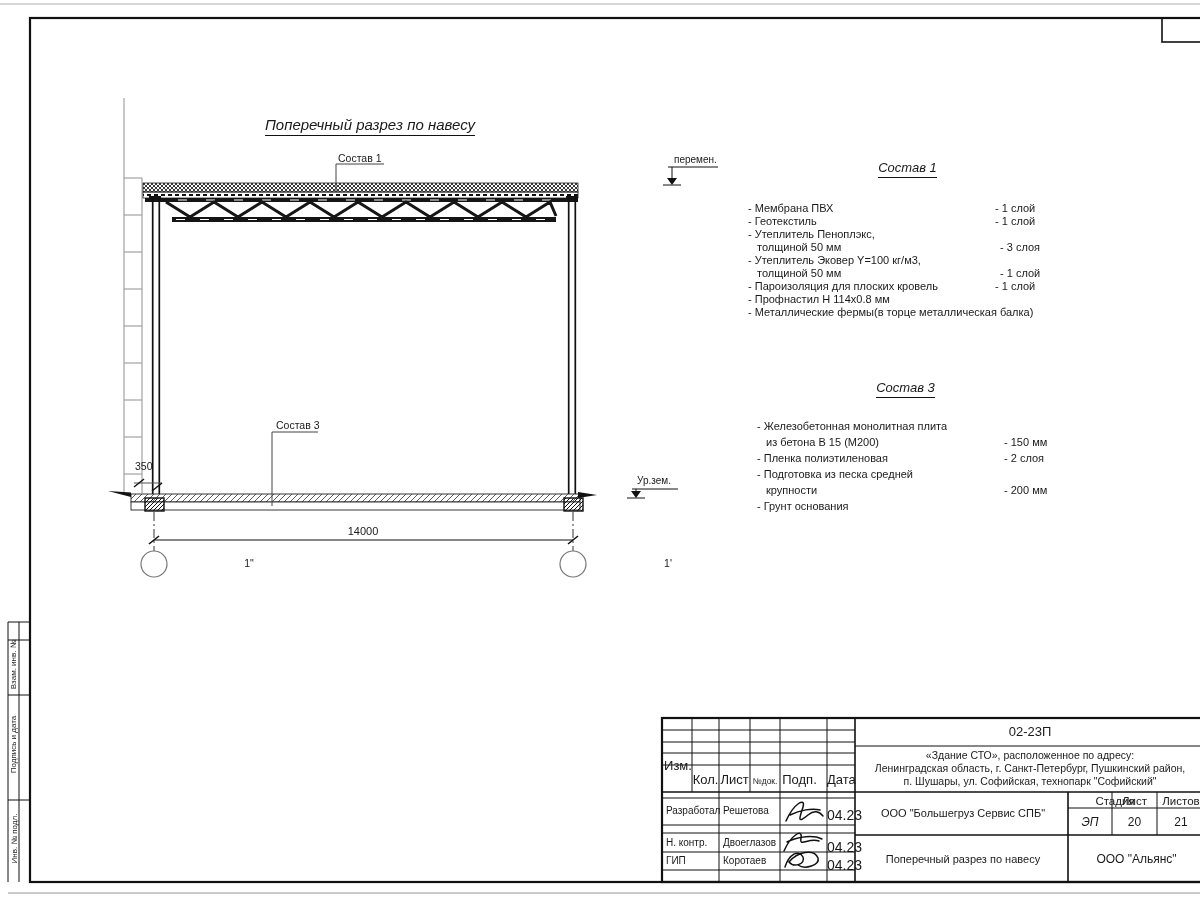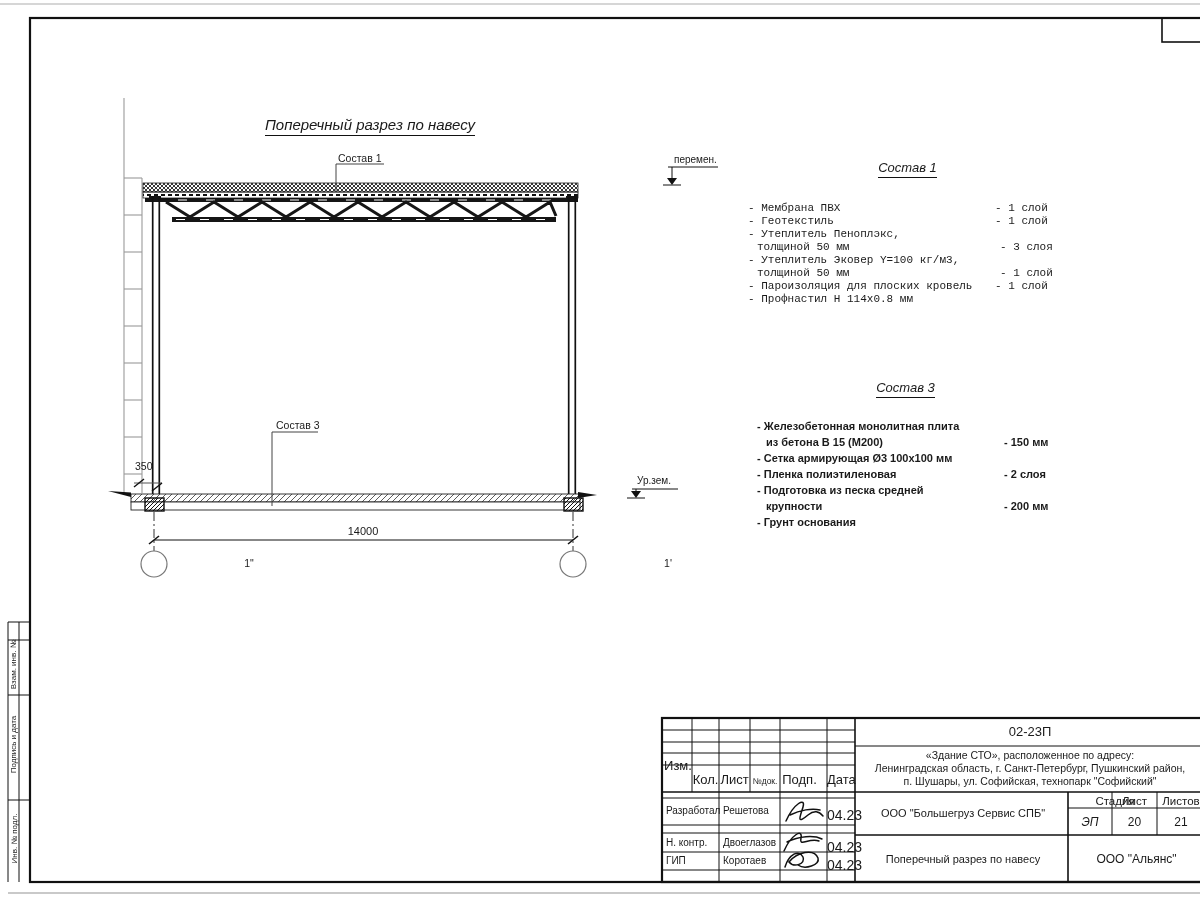"- Мембрана ПВХ" div.complist { font-family: Liberation Mono, monospace -> none }
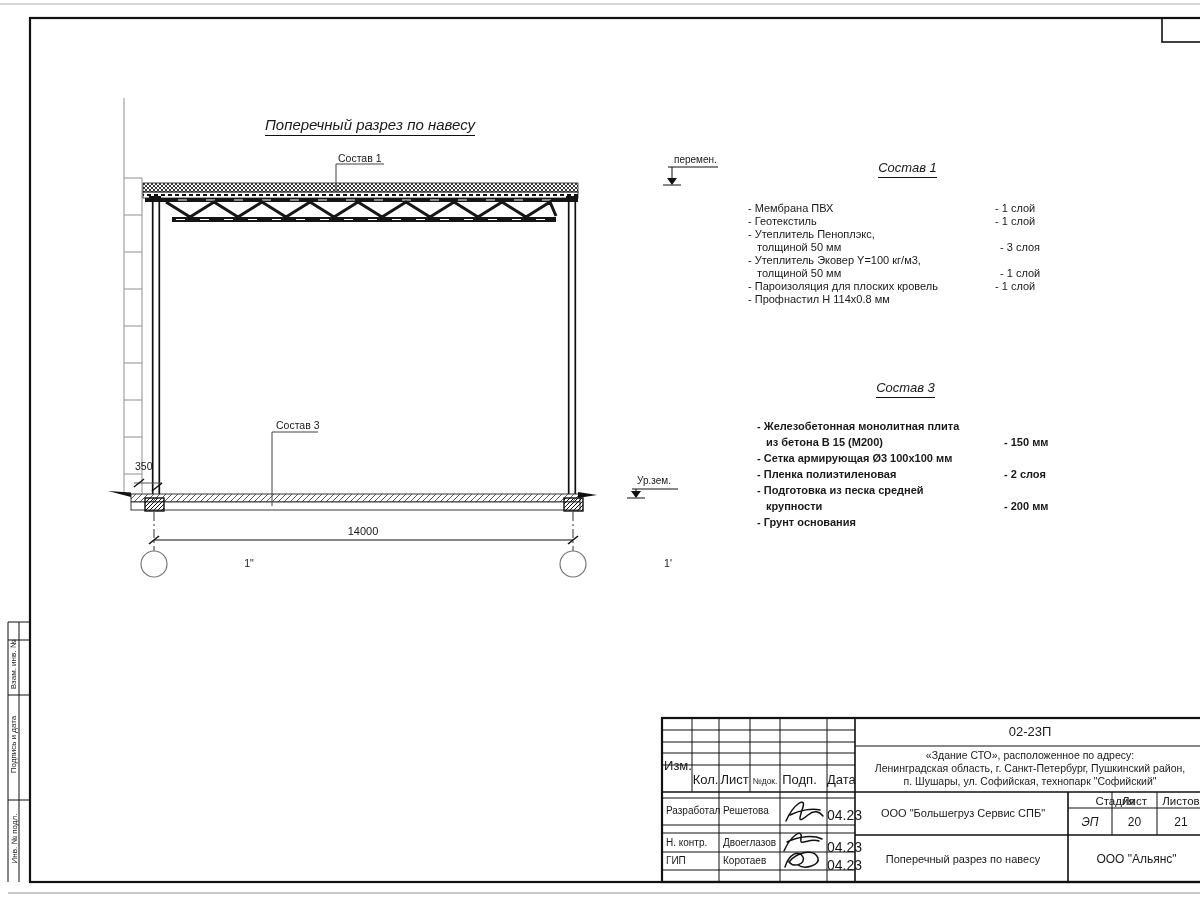"- Металлические фермы(в торце" div.crow { html: none -> <div><span>- Металлические фермы(в торце металлическая балка)</span></div> }
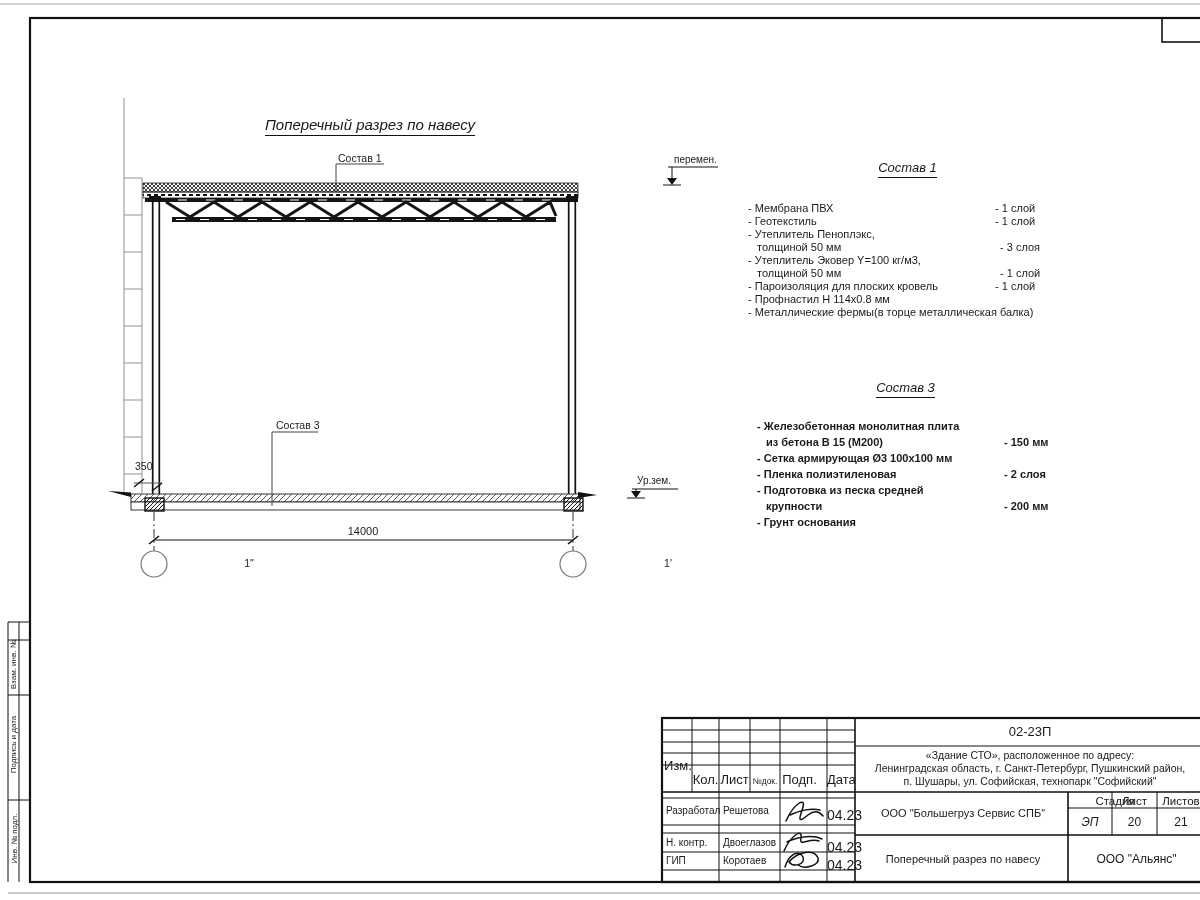"- Железобетонная монолитная плита" .s3 .crow { font-weight: bold -> none }
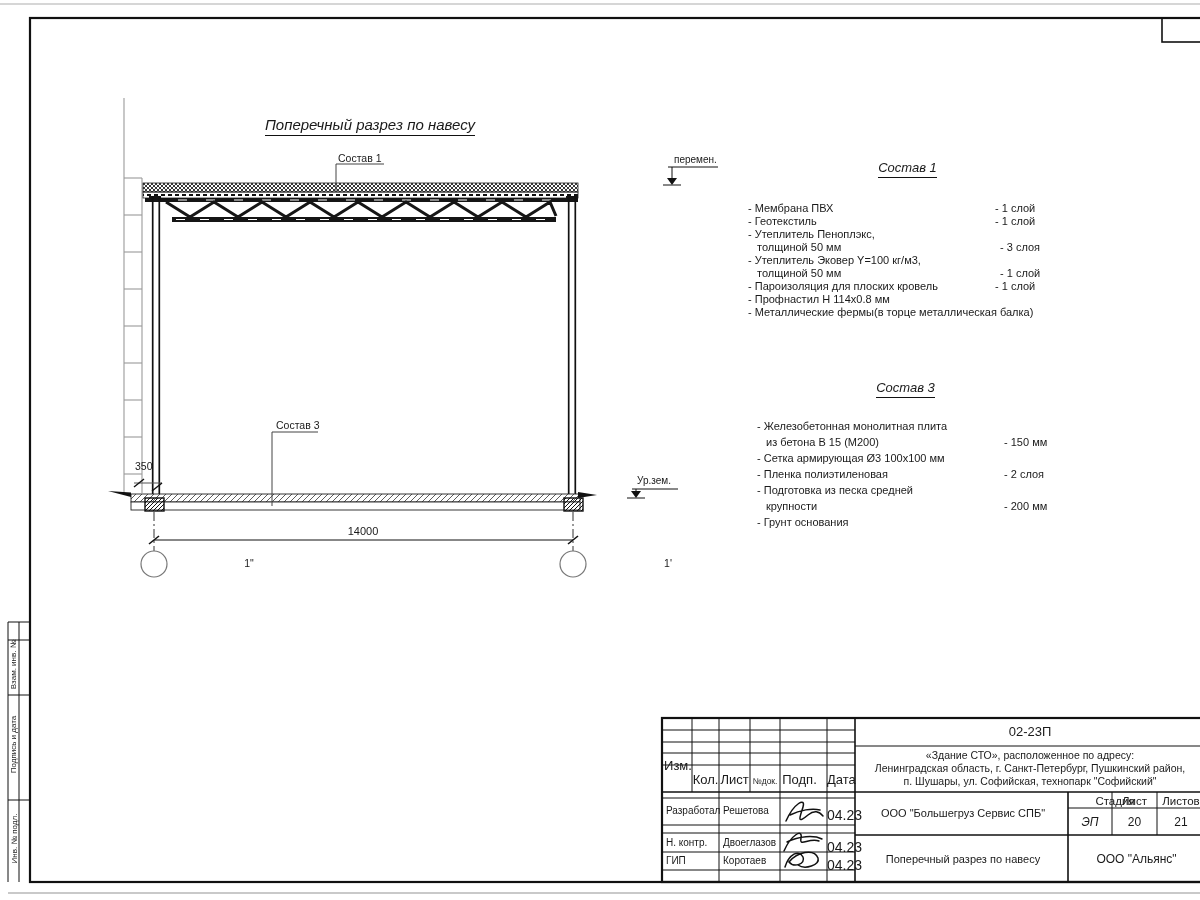"- Сетка армирующая Ø3 100х100" div.crow { html: <div><span>- Сетка армирующая Ø3 100х100 мм</span></div> -> none }
